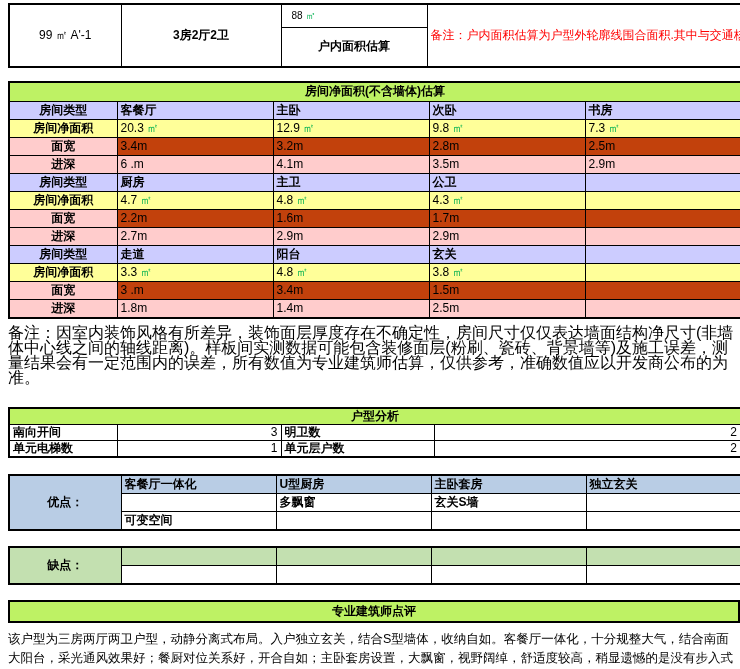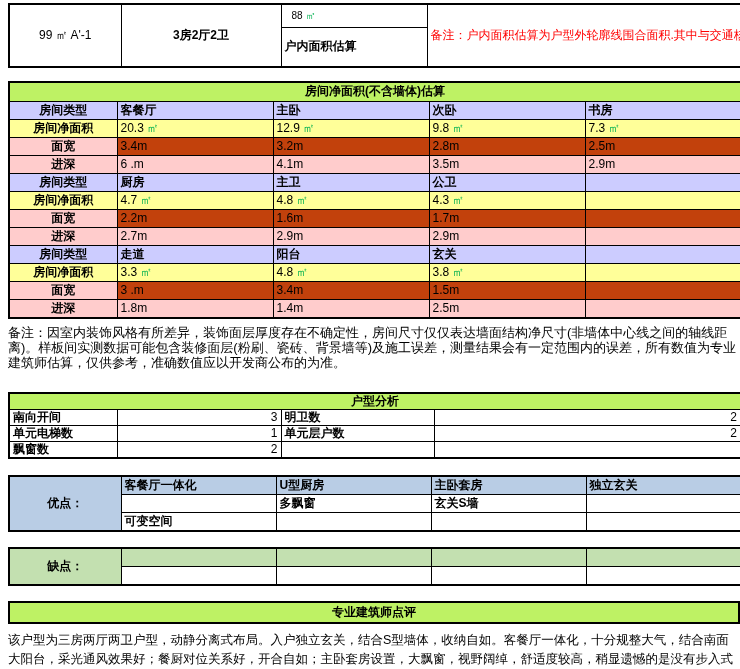"户内面积估算" table.head td.h38 { text-align: none -> center }
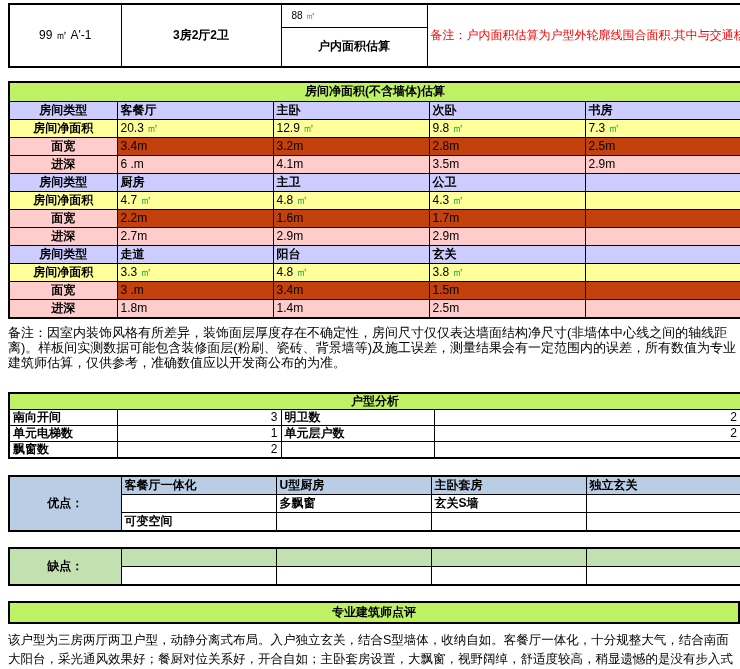"备注：因室内装饰风格有所差异，装饰面层厚度存在不确定性，房间尺寸仅仅表达墙面结构" .note { font-size: 13px -> 16px }
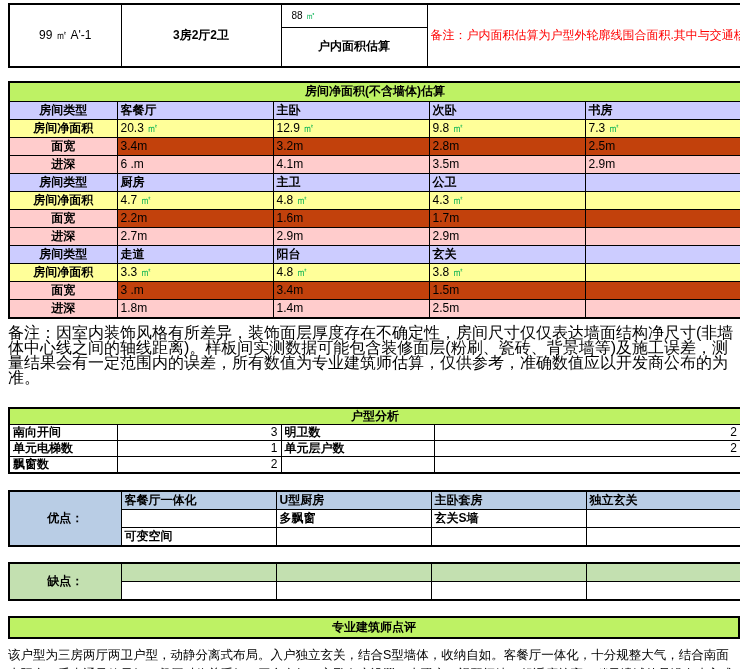"飘窗数" tr { html: <tr> <td>飘窗数</td> <td>2</td> <td></td> <td></td> </tr> -> none }
